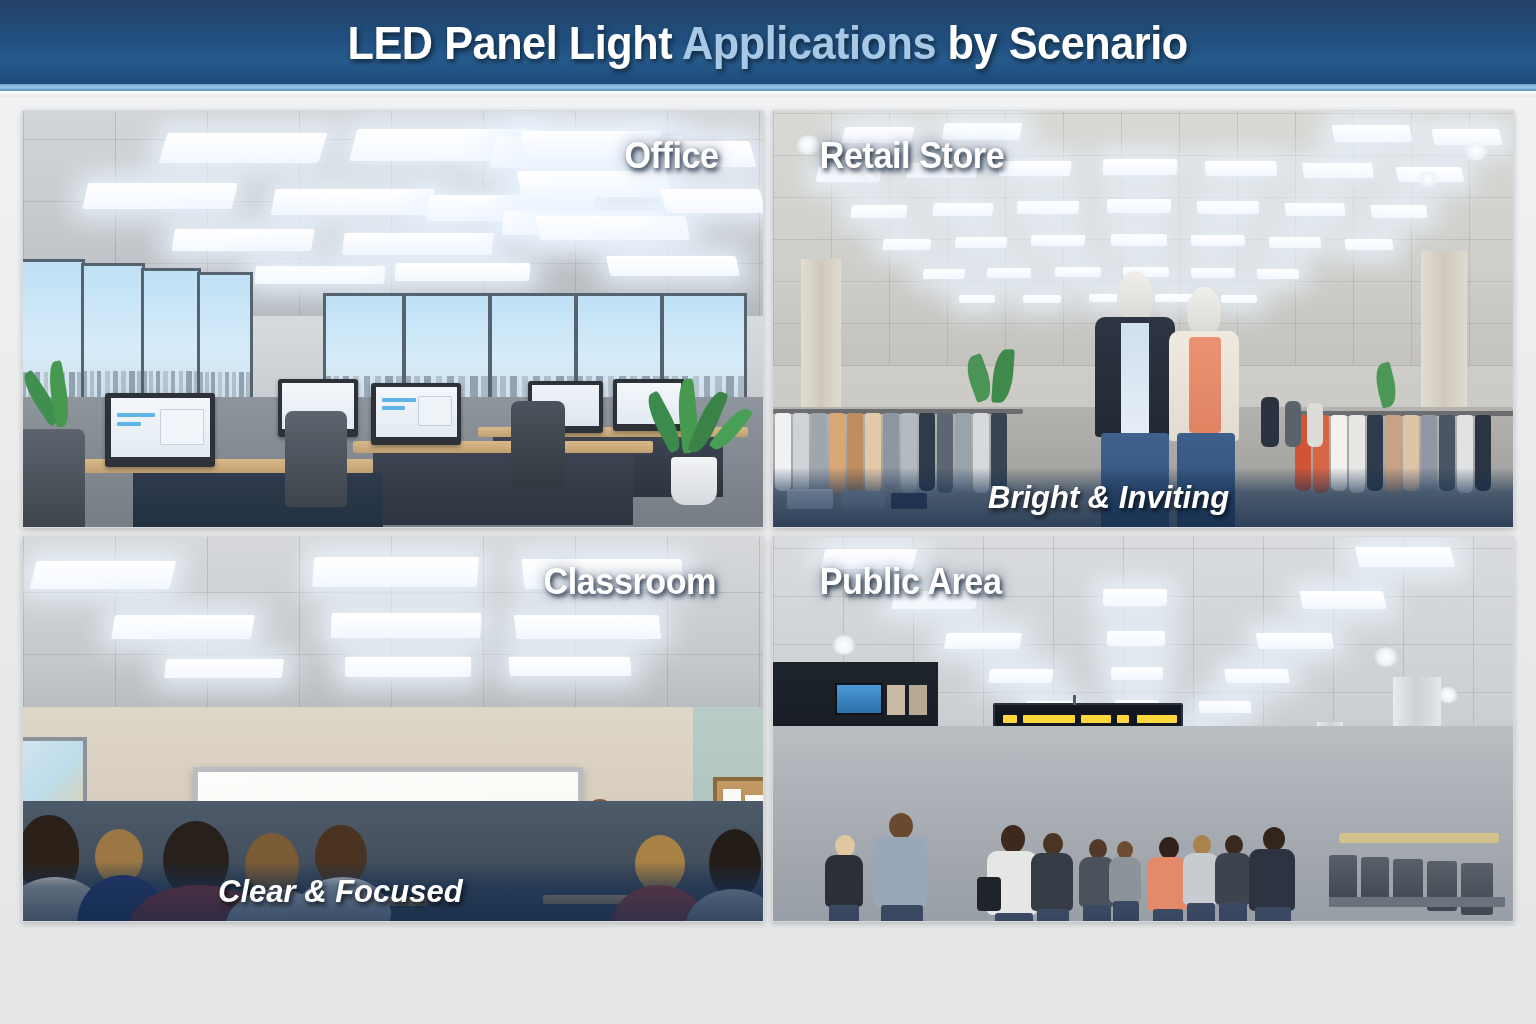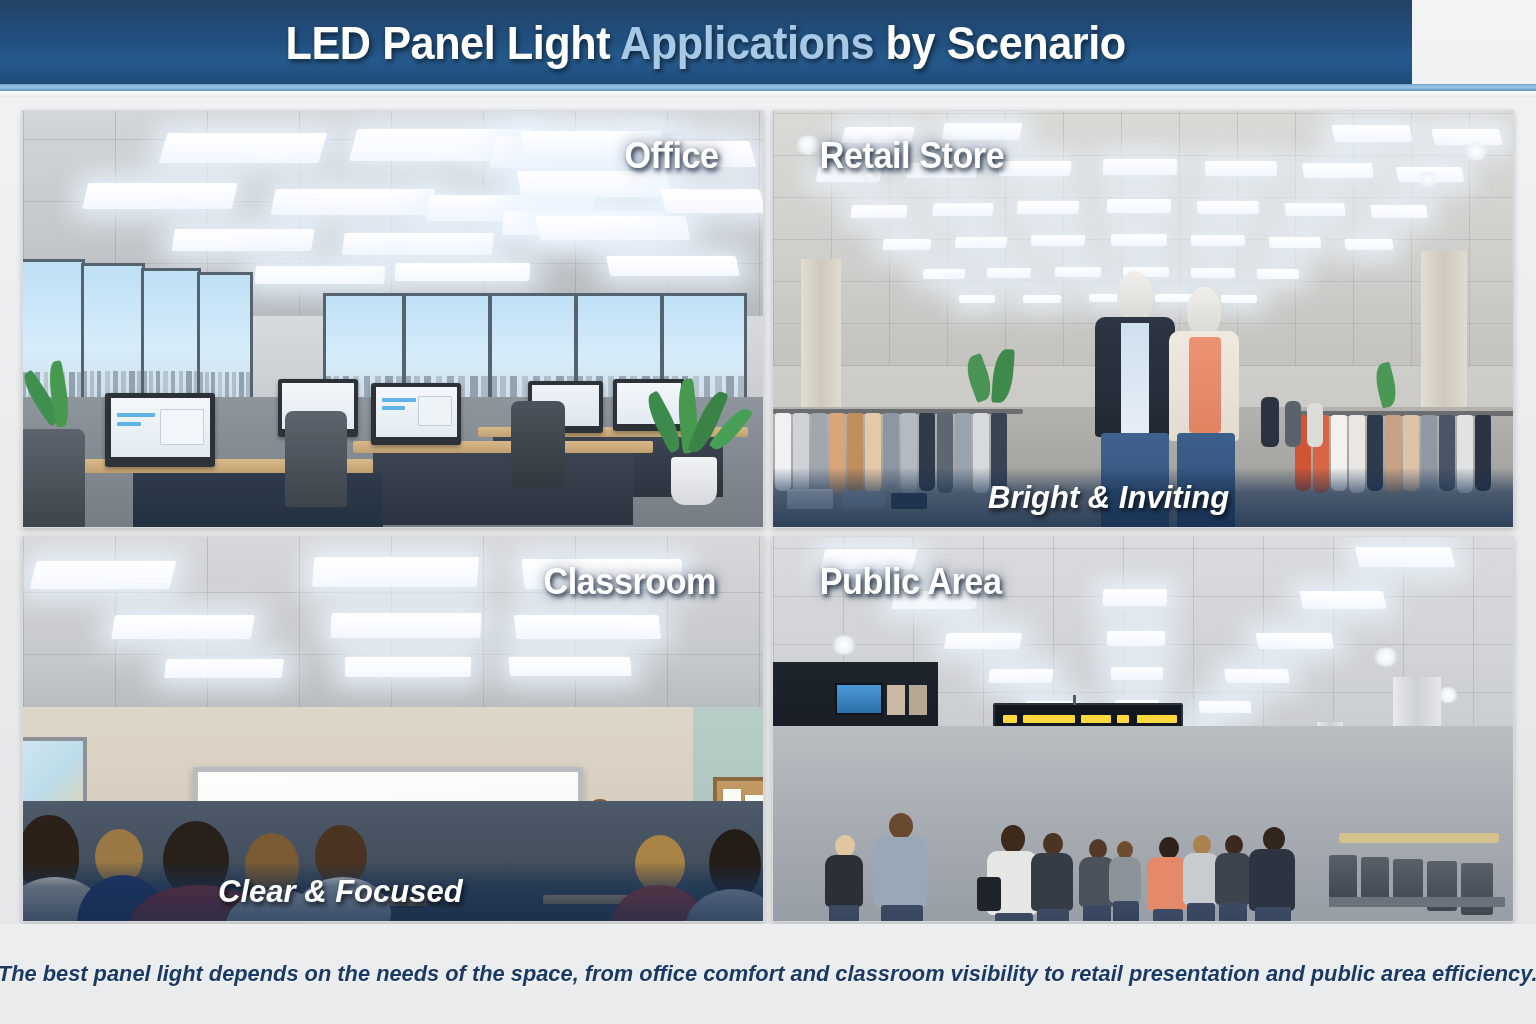"LED Panel Light Applications by" .header { width: 1412px -> 1536px }
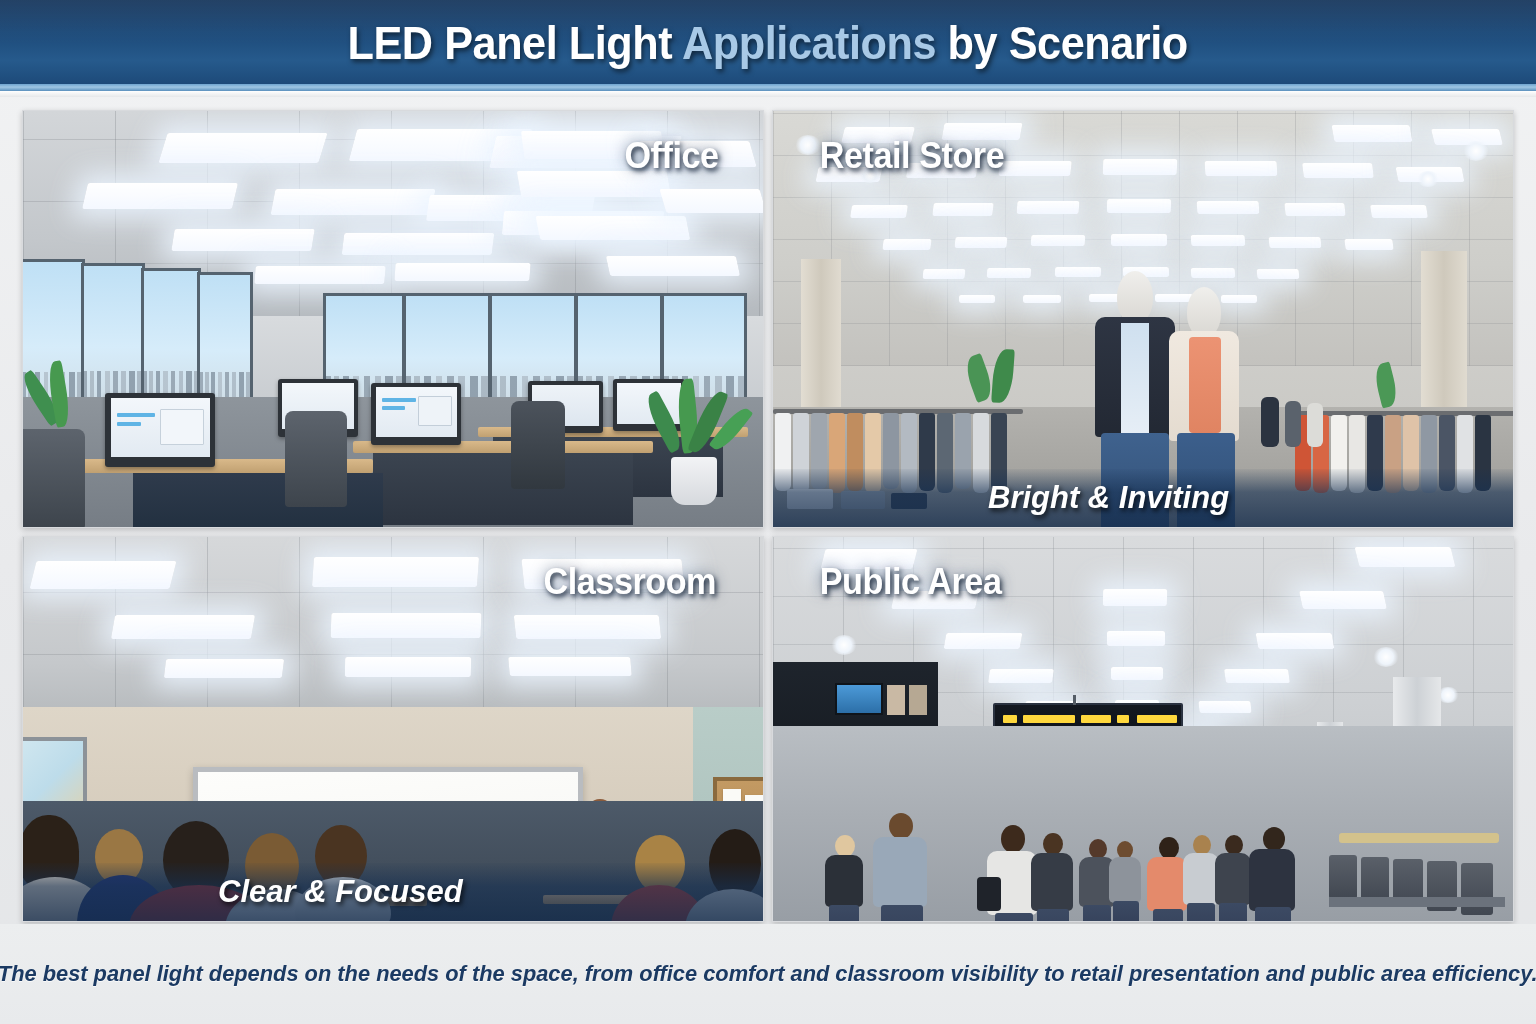"The best panel light depends" div.footer { html: <div> <div>The best panel light depends on the needs of the space, from office comfort and classroom visibility to retail presentation and public area efficiency.</div> </div> -> none }
